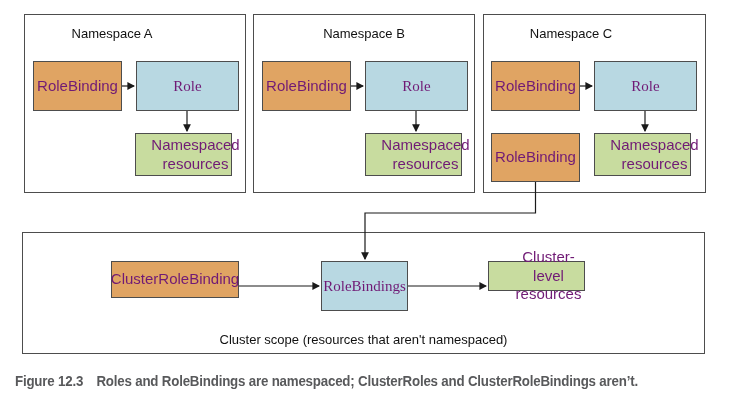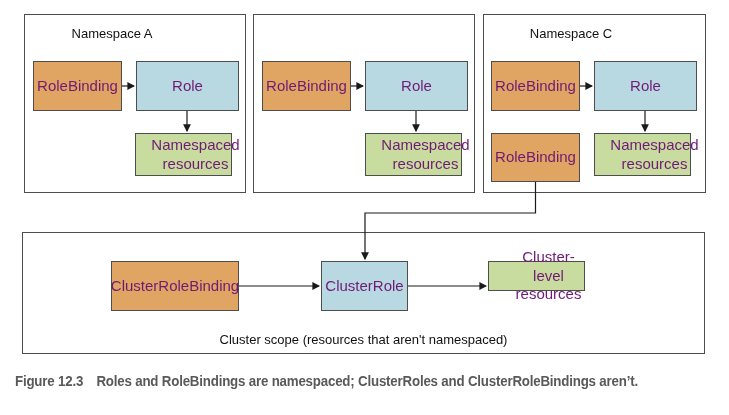"Namespace B" div.panel-title { html: none -> <div>Namespace B</div> }
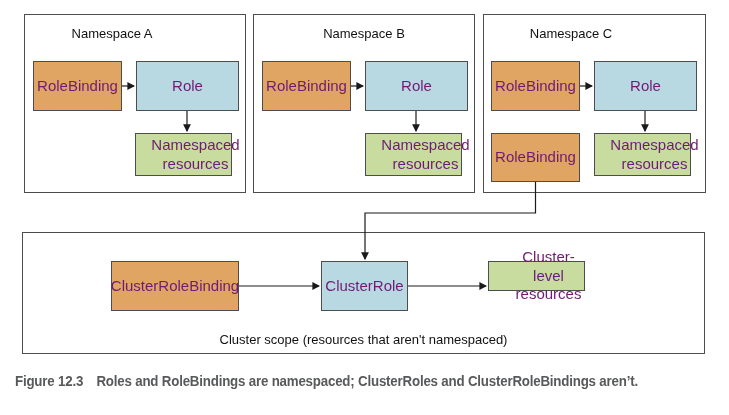"Role" .role { font-family: none -> Liberation Serif, serif }
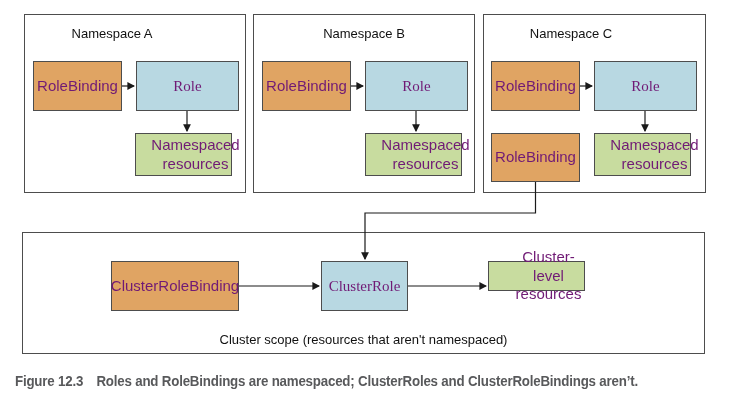"ClusterRoleBinding" div.node { height: 50px -> 37px }
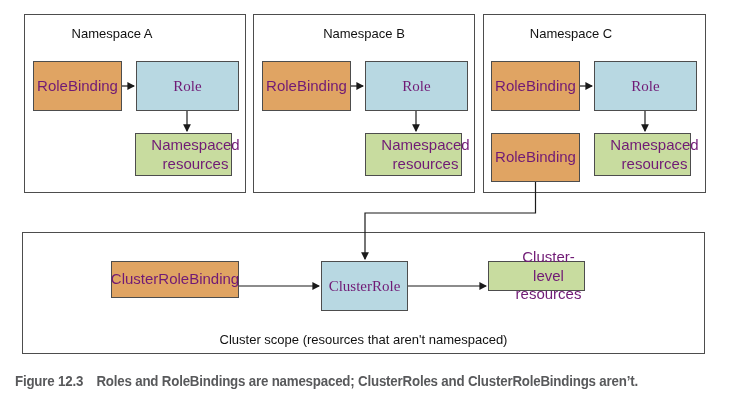"ClusterRole" div.node { text: ClusterRole -> RoleBindings }
